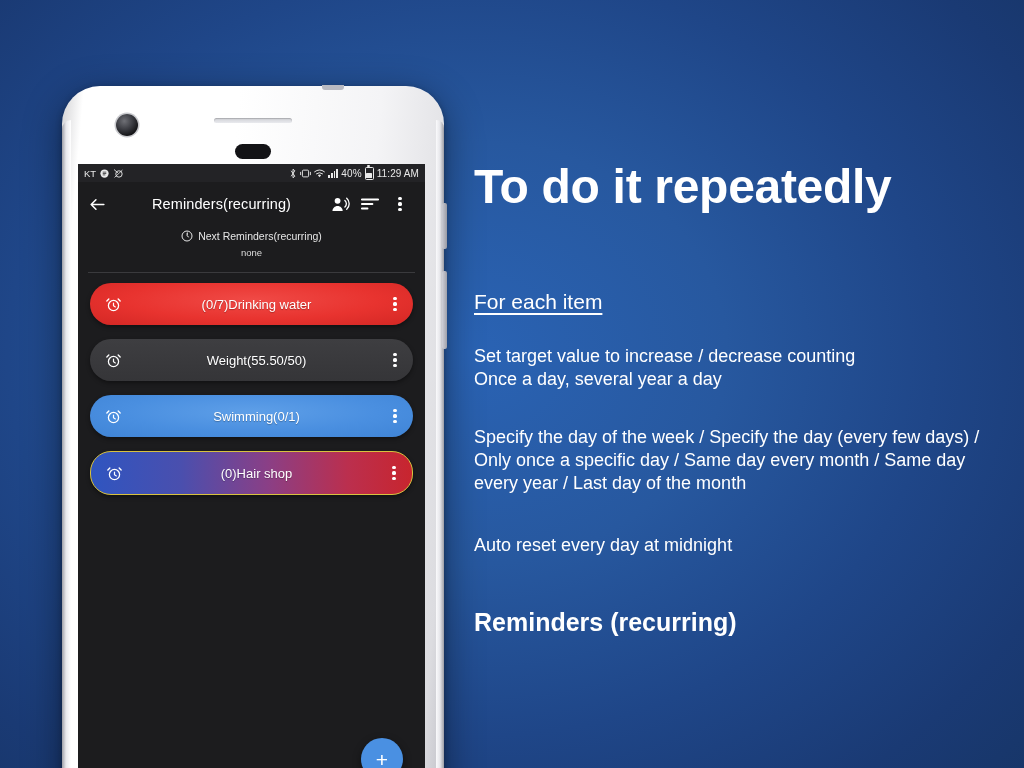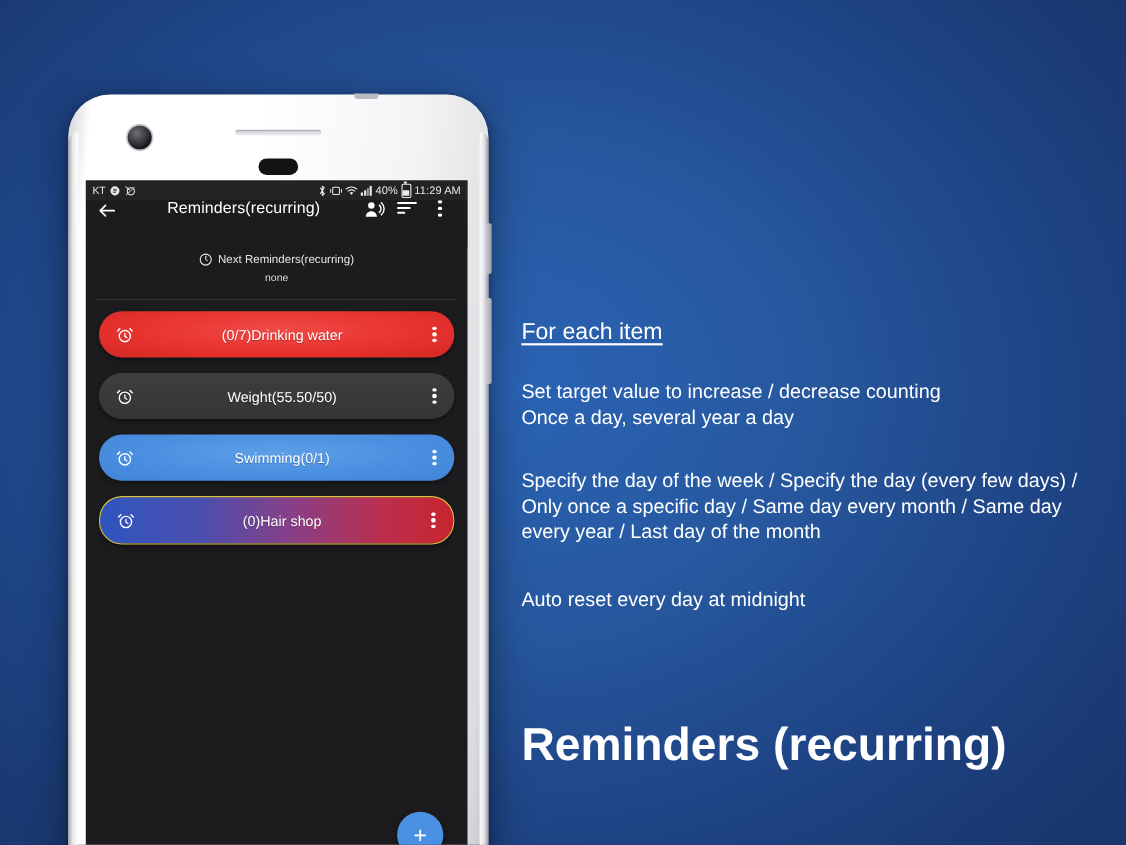"Reminders(recurring)" .appbar { align-items: flex-start -> center }
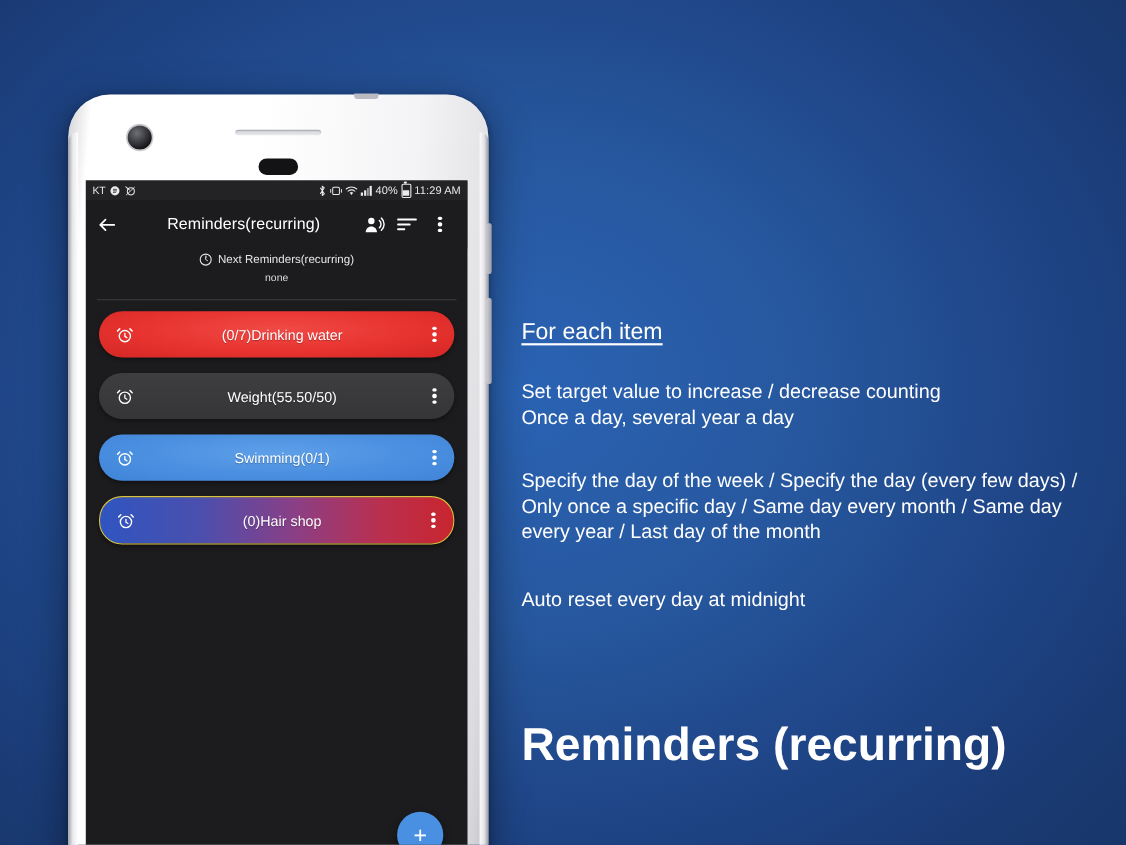"To do it repeatedly" div.headline { html: none -> <div>To do it repeatedly</div> }
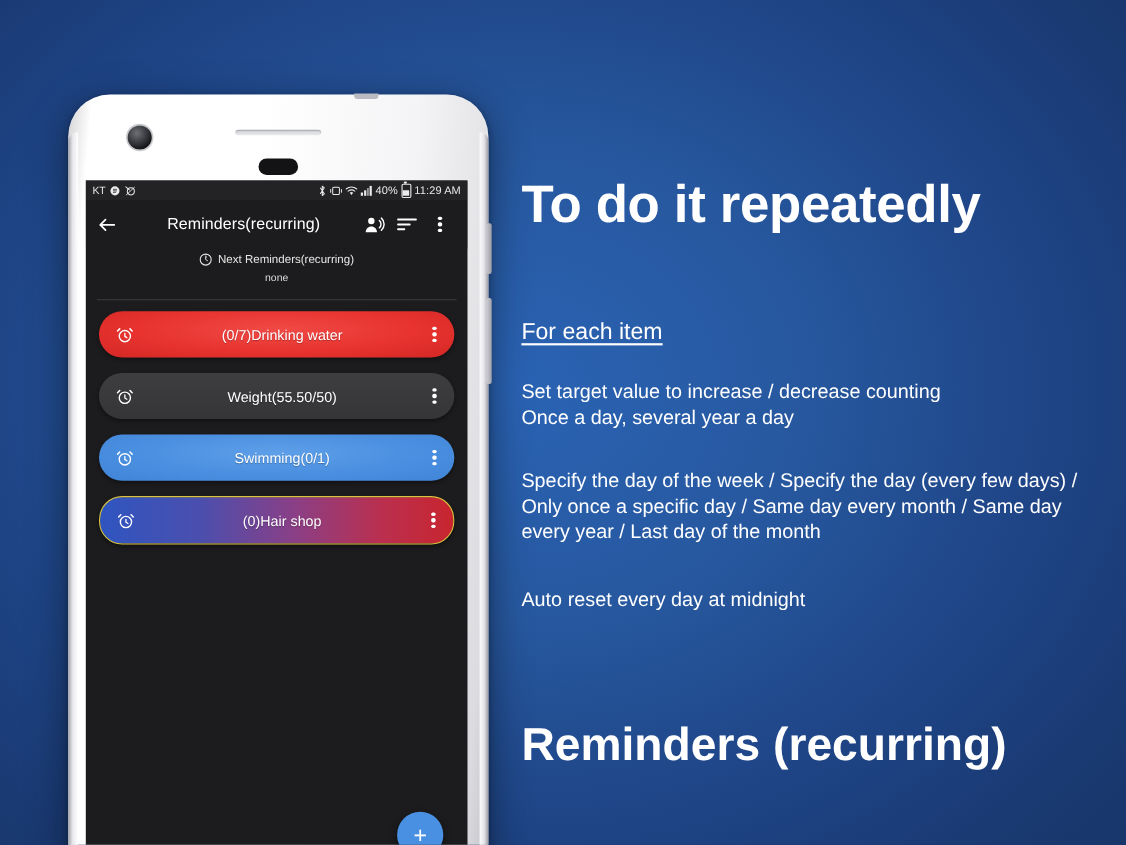"Reminders (recurring)" .footline { font-size: 42px -> 25px; margin-top: 45px -> none }
